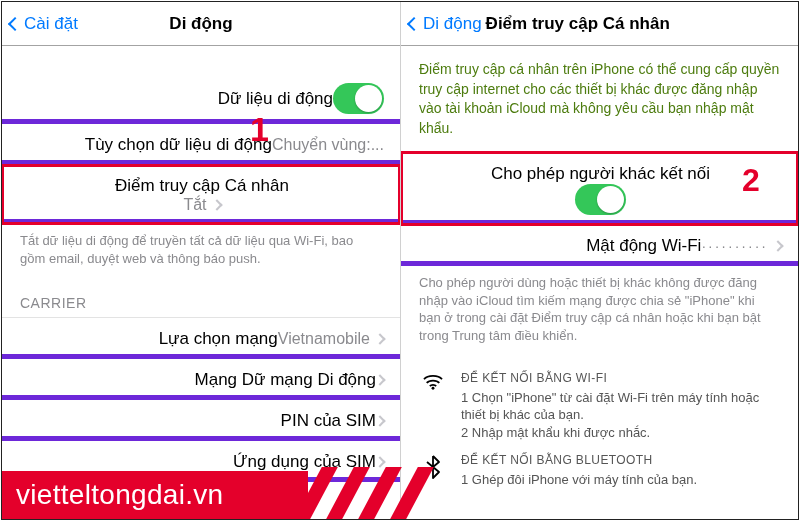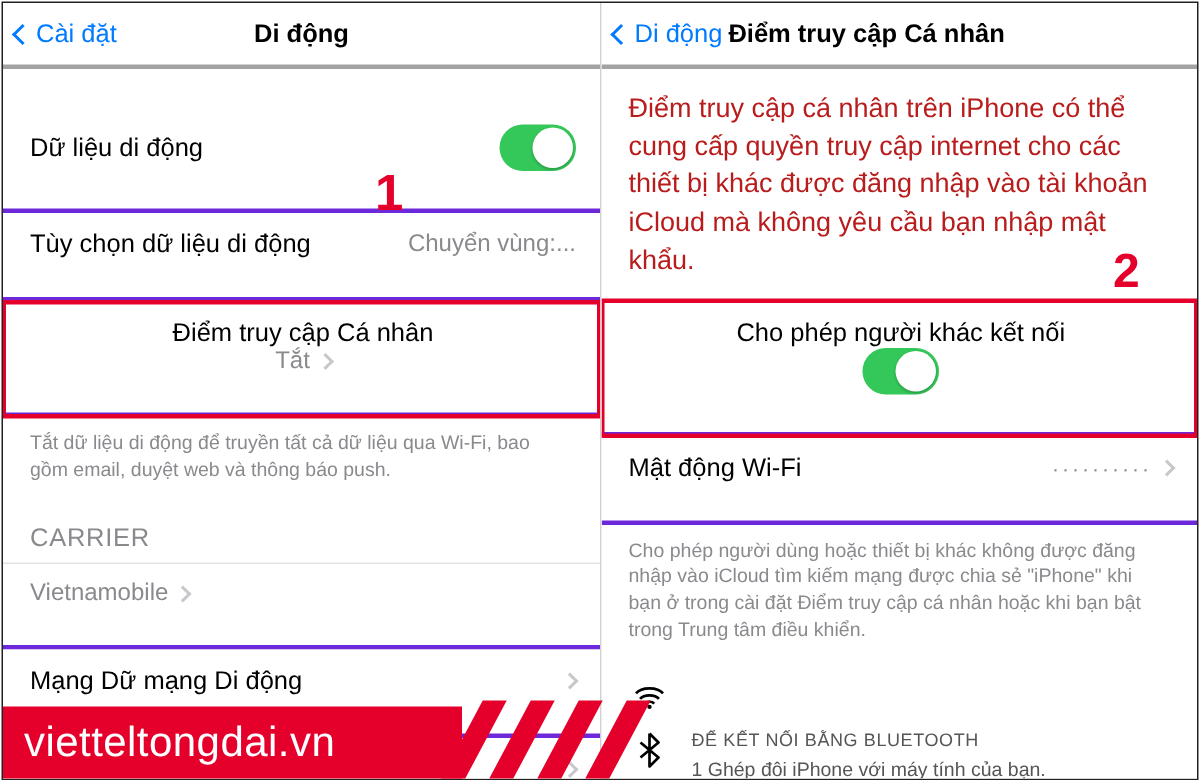"Cài đặt" .nav { border-bottom: 3px solid #a3a3a3 -> 1px solid #a3a3a3 }
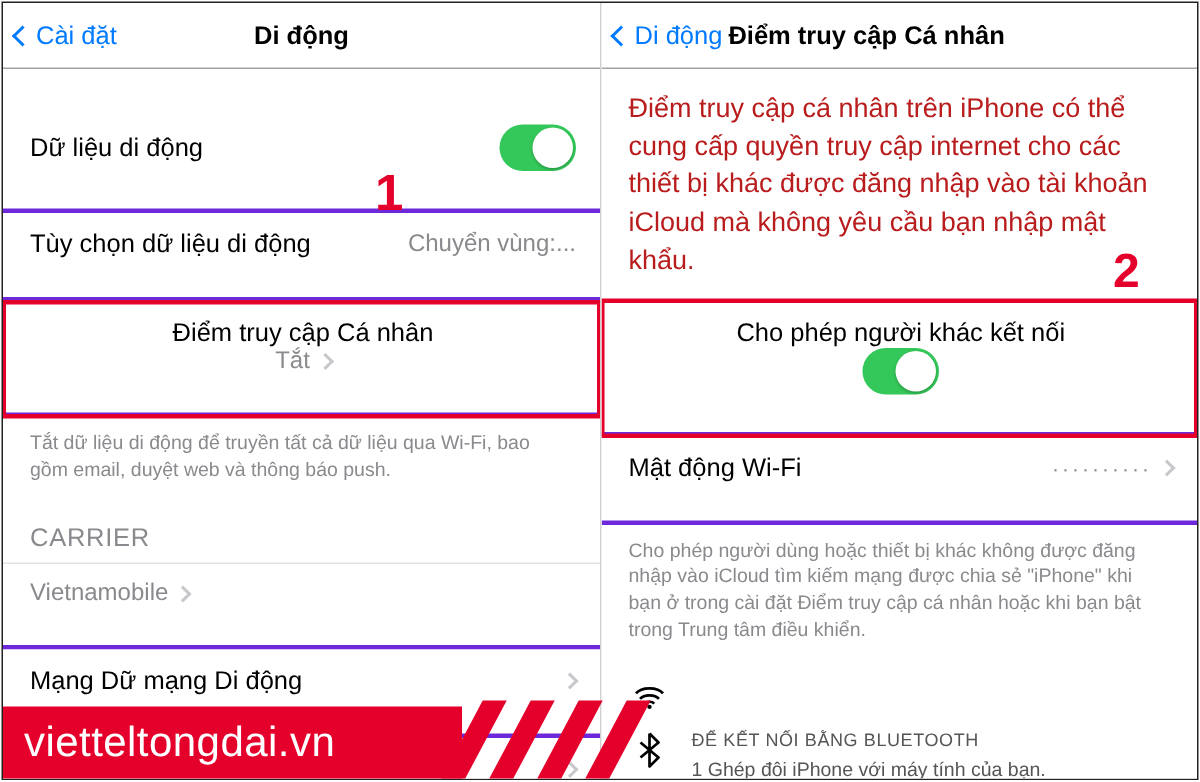"Điểm truy cập cá nhân trên" .header-note { color: #b91c1c -> #4d7c0f; font-size: 18px -> 14px }
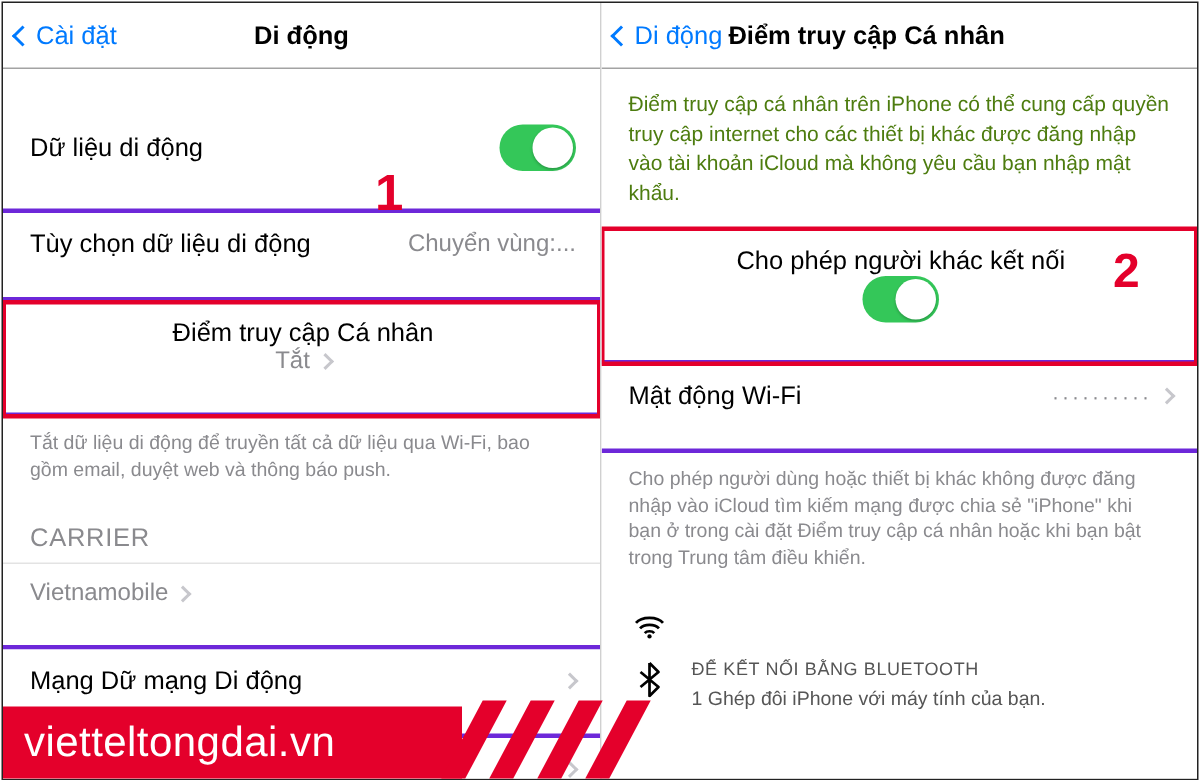"Dữ liệu di động" .row { border-bottom: 3px solid #6d28d9 -> 5px solid #6d28d9; justify-content: space-between -> flex-end; padding: 11px 16px 25px 18px -> 11px 16px 5px 18px }
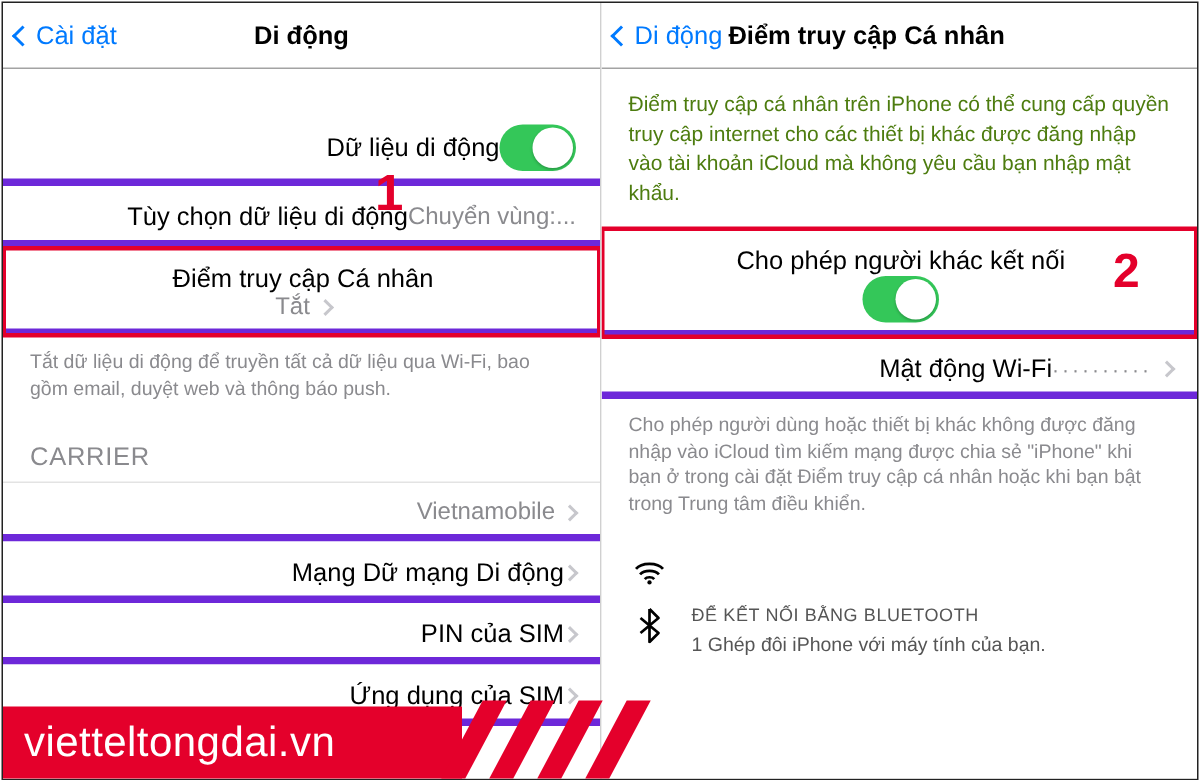"CARRIER" .group-header { font-size: 17px -> 14px }
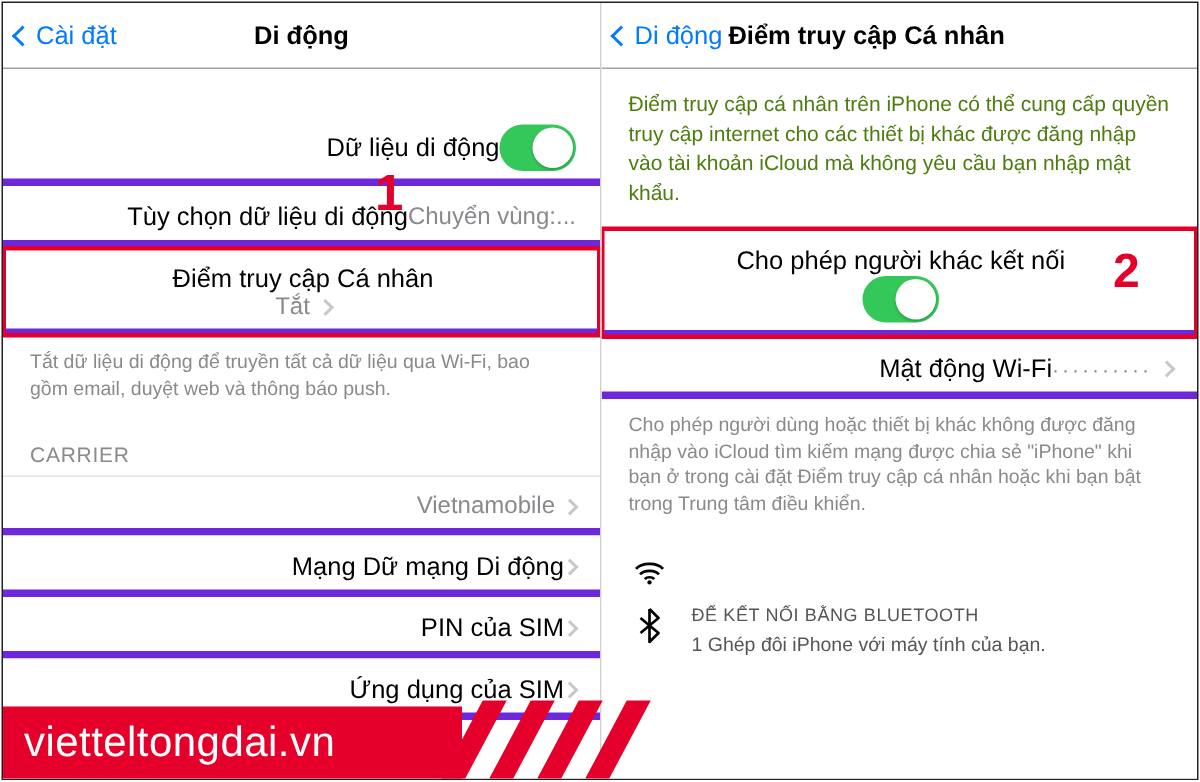"Lựa chọn mạng" span.label { html: none -> <span>Lựa chọn mạng</span> }
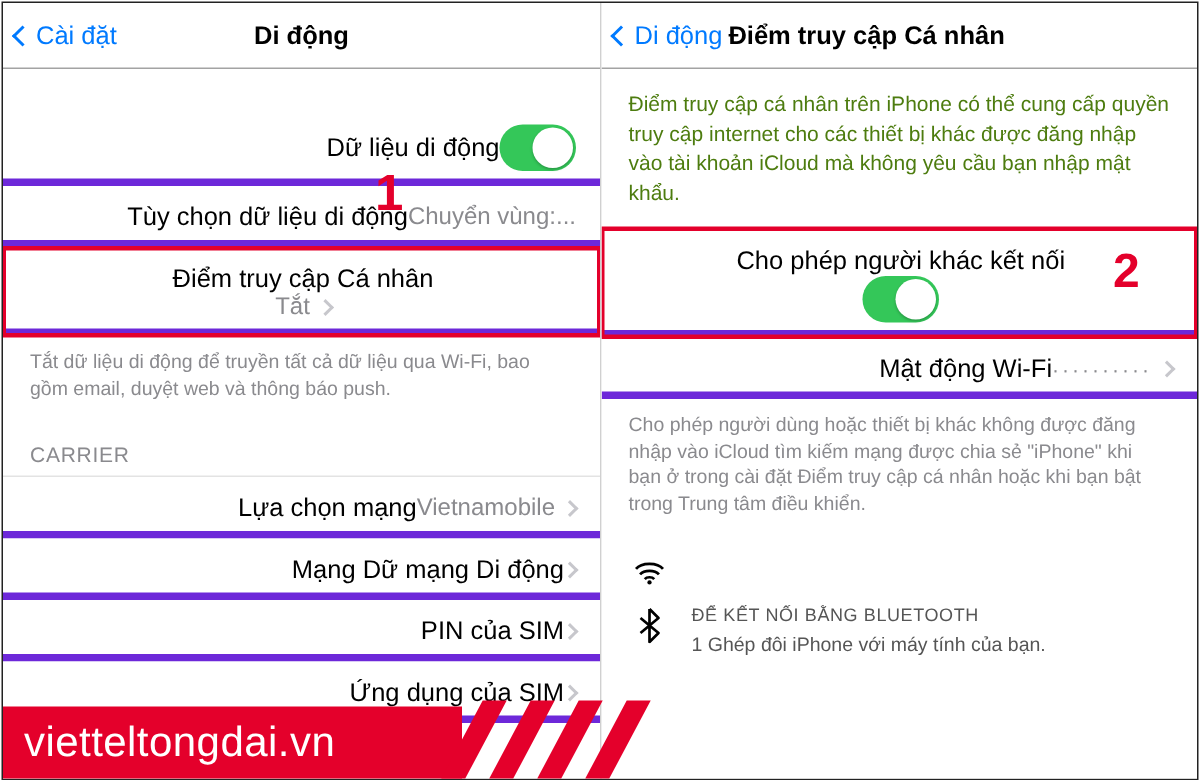"ĐỂ KẾT NỐI BẰNG WI-FI" div.instr-body { html: none -> <div> <div>ĐỂ KẾT NỐI BẰNG WI-FI</div> <div>1 Chọn "iPhone" từ cài đặt Wi-Fi trên máy tính hoặc thiết bị khác của bạn.</div> <div>2 Nhập mật khẩu khi được nhắc.</div> </div> }
